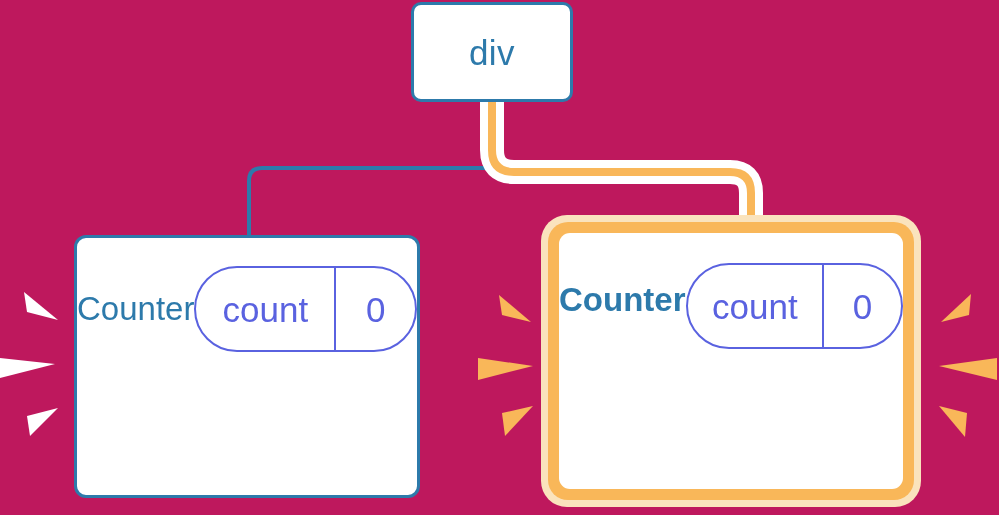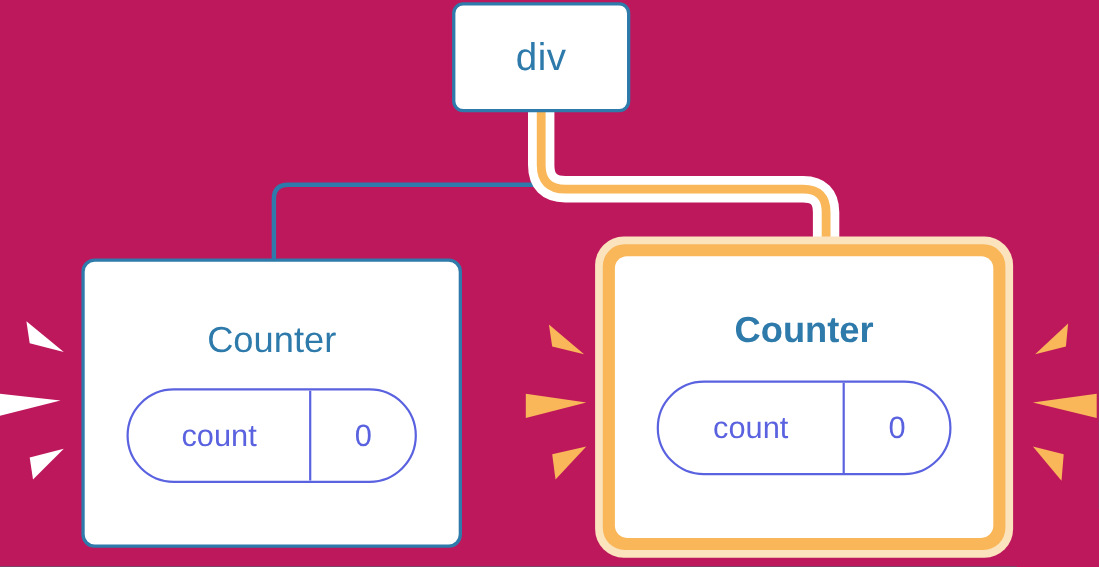"Counter" .counter-body { align-items: center -> flex-start; flex-direction: column -> row }
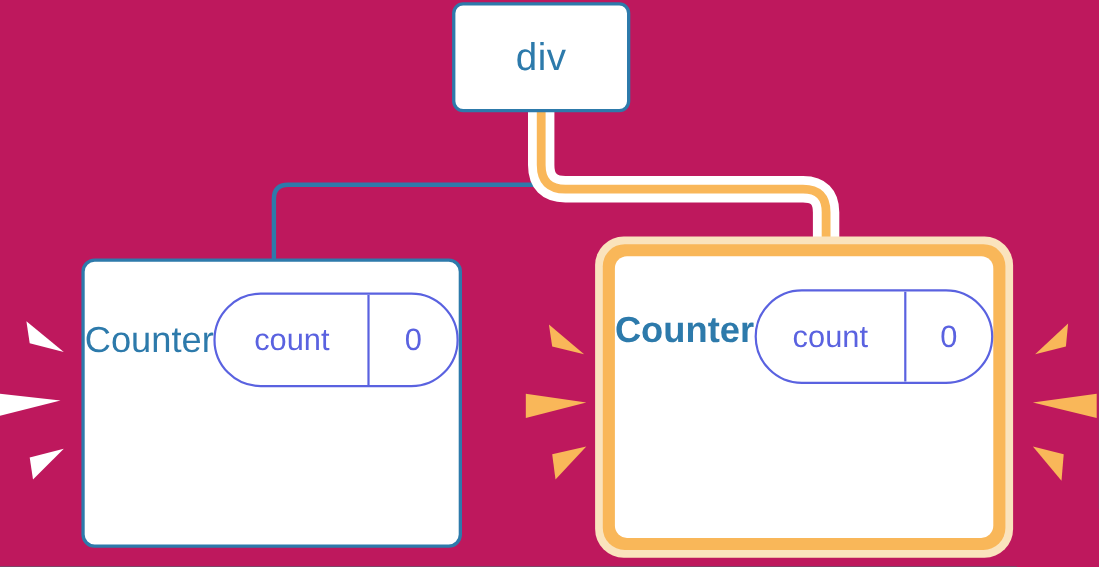"count" .pill-key span, .pill-val span { font-size: 28px -> 35px }
